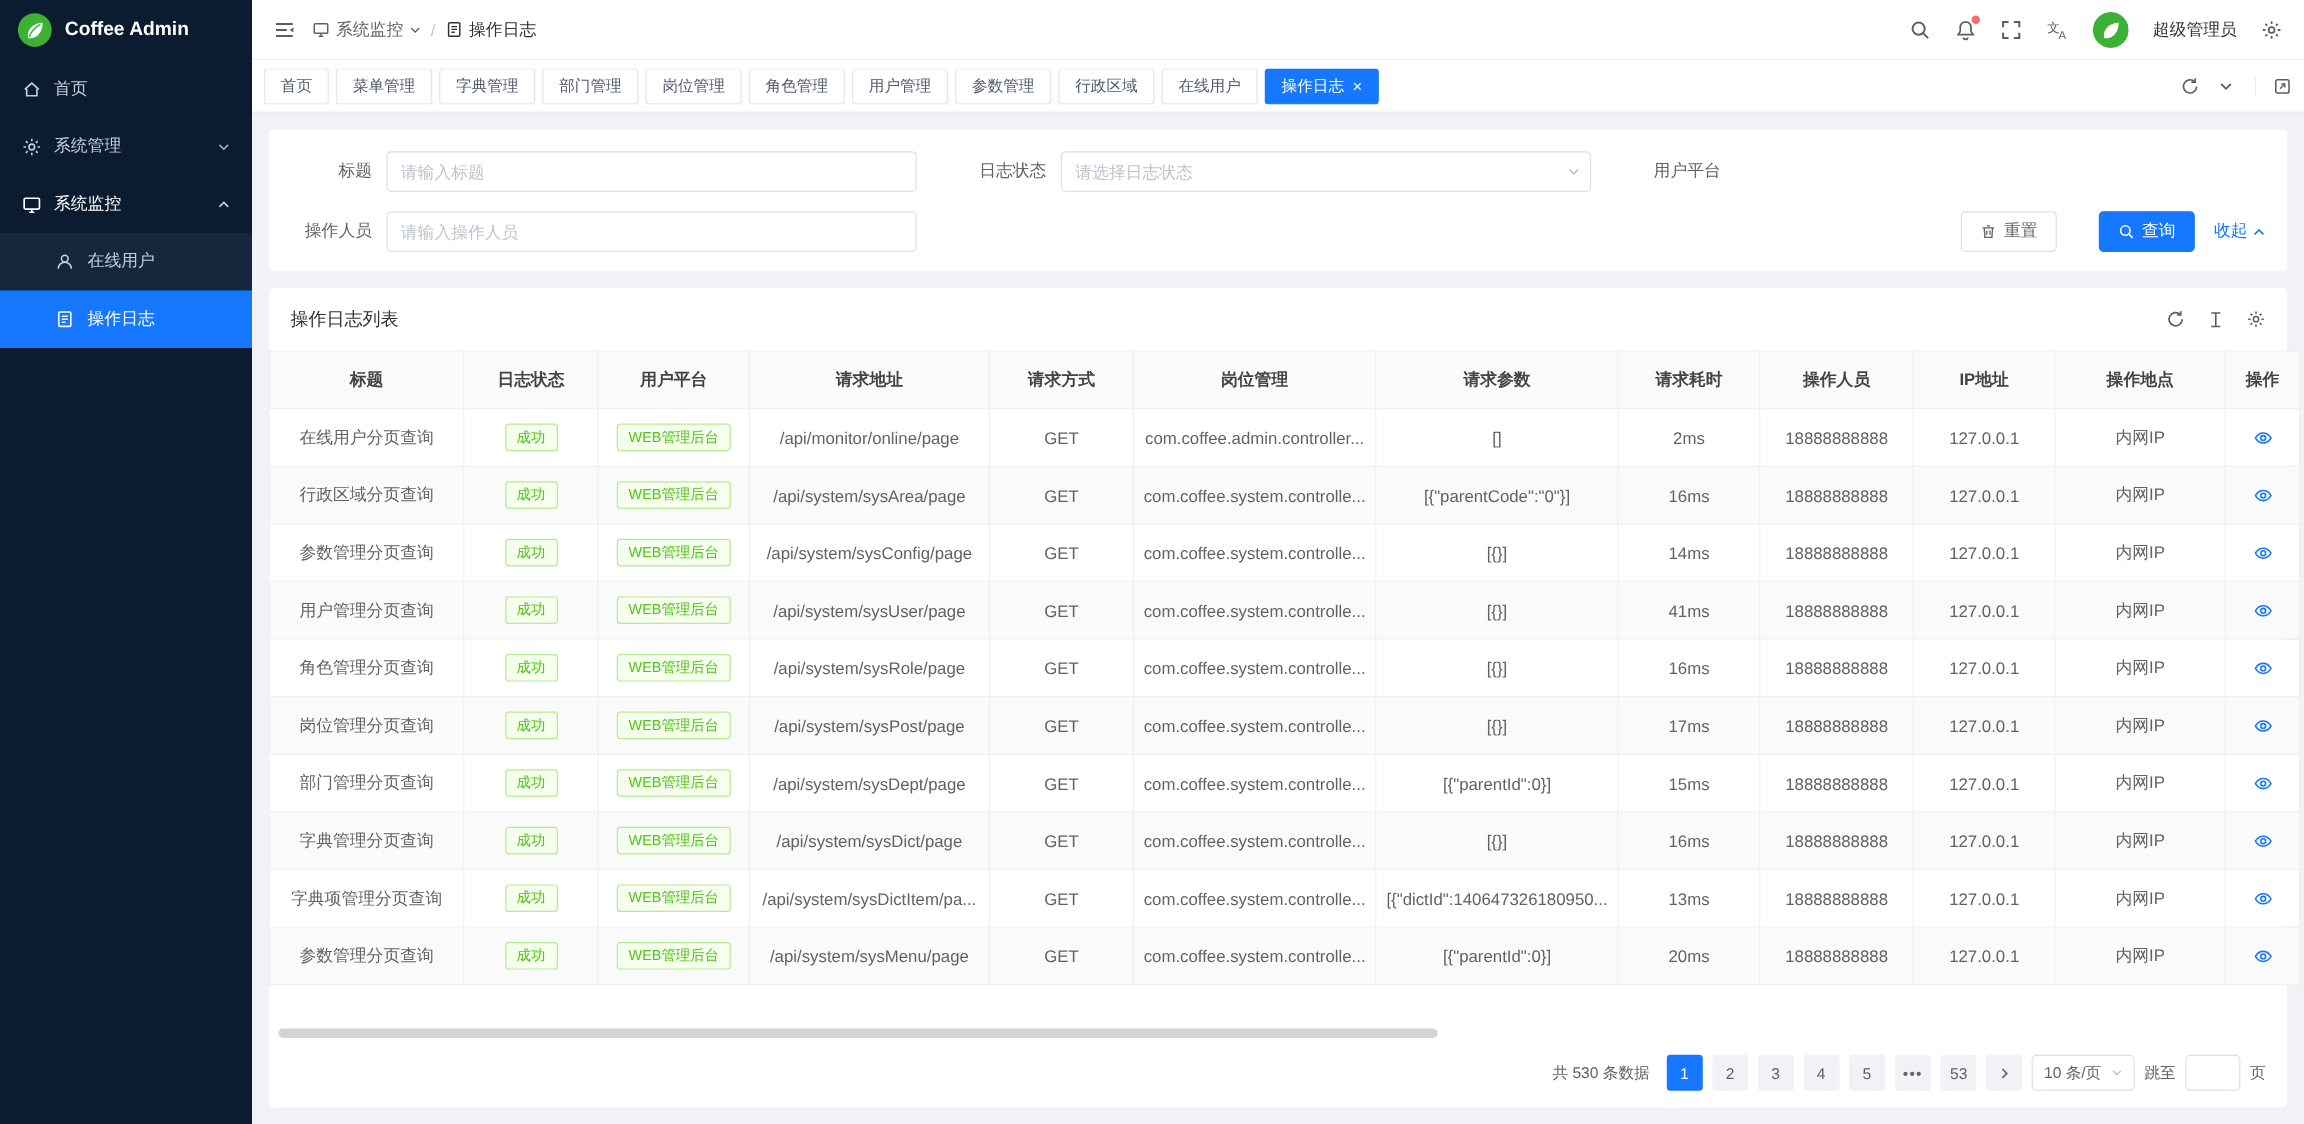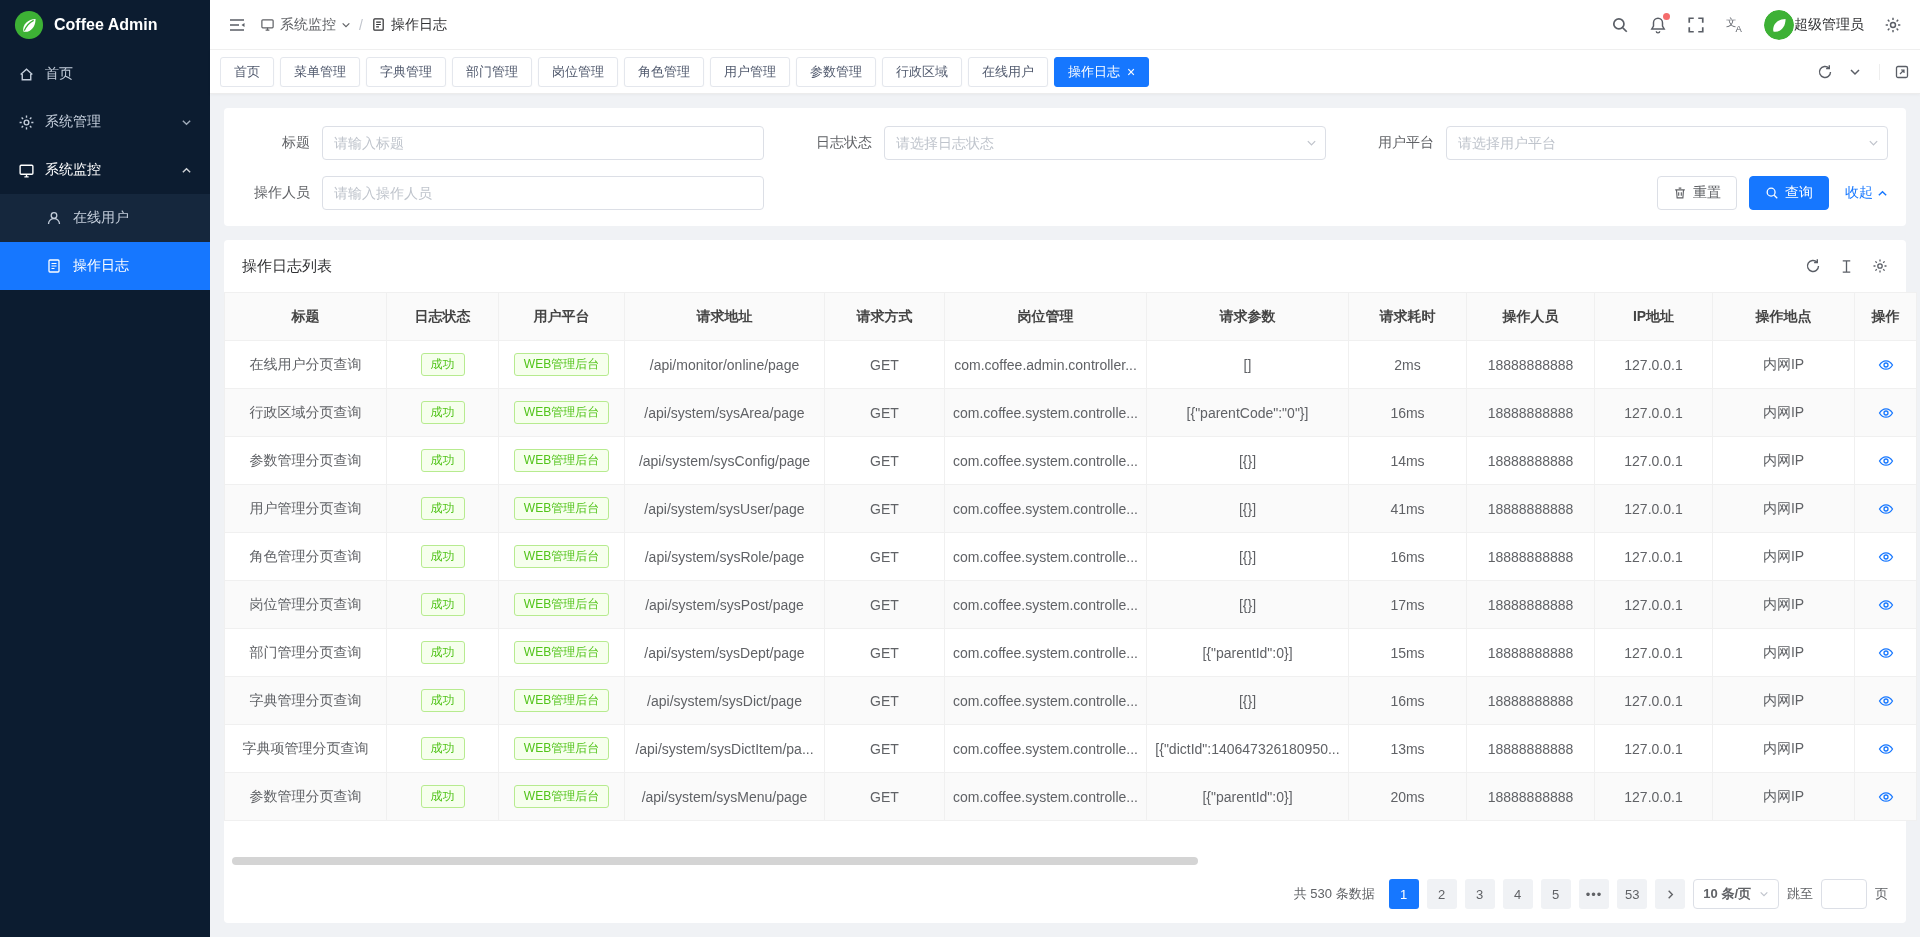"超级管理员" .userbox { gap: 0 -> 20px }
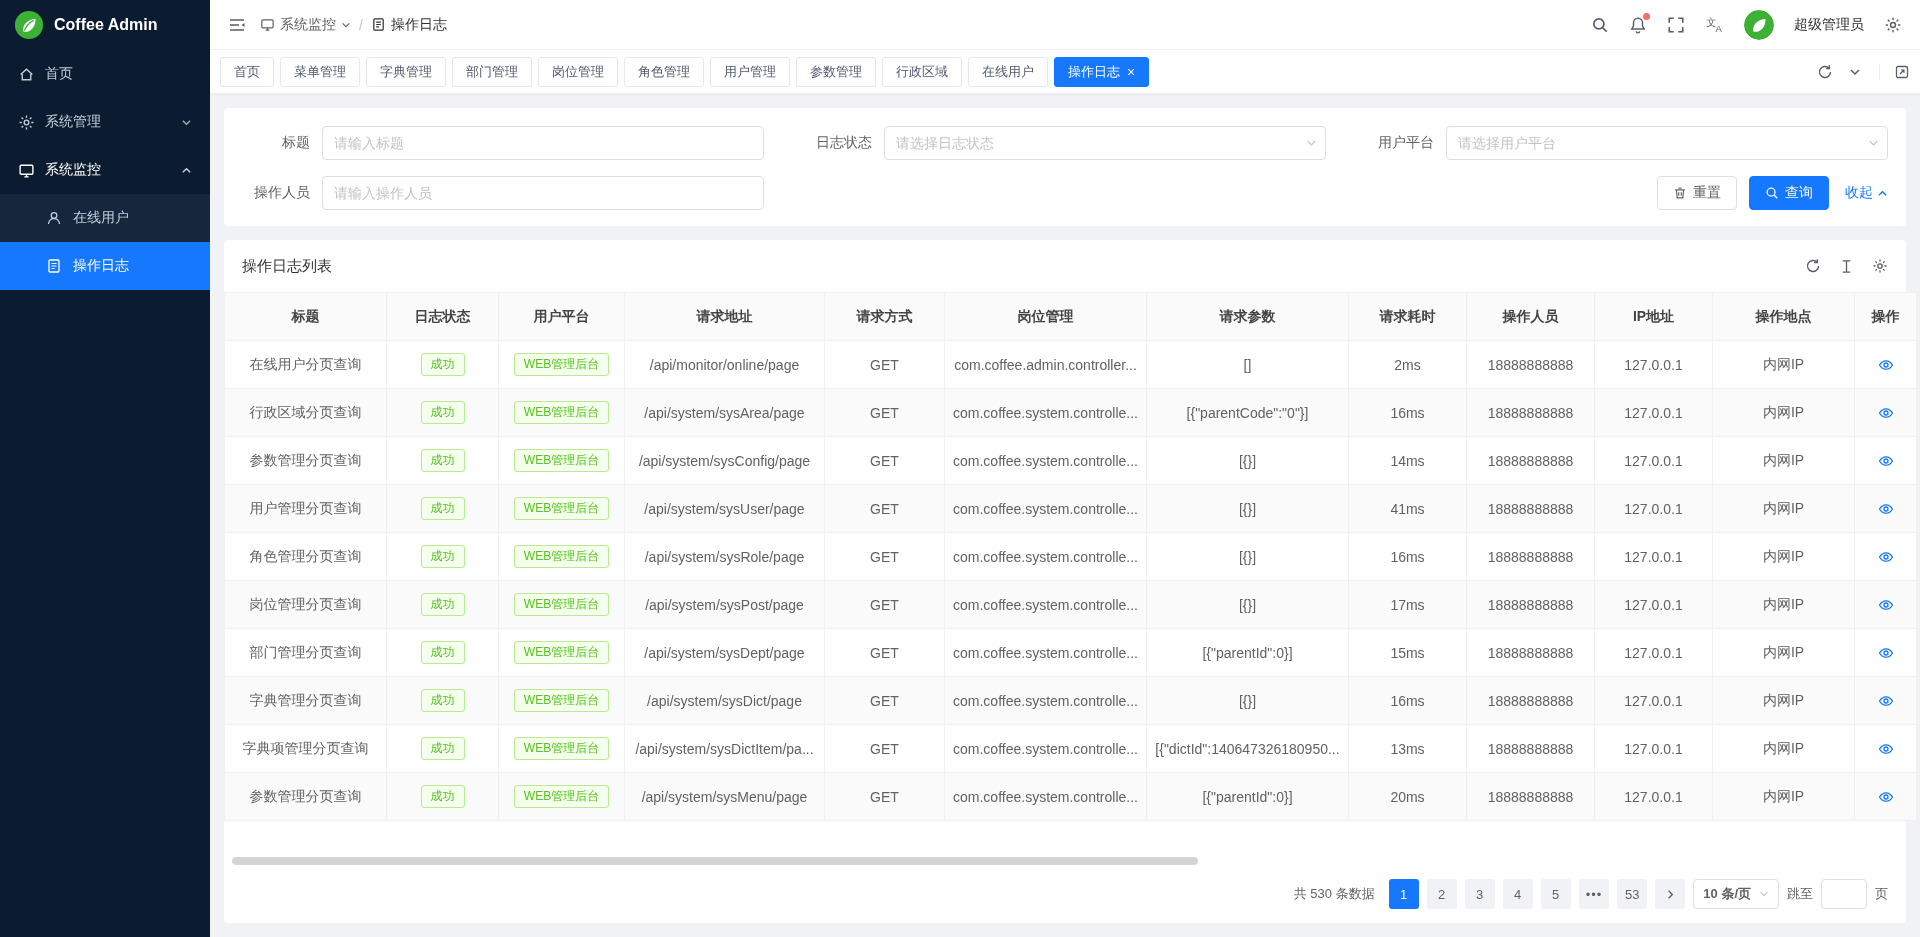"请选择用户平台" span.selectwrap { html: <span> <input> <span> <svg> <path></path> </svg> </span> </span> -> none }
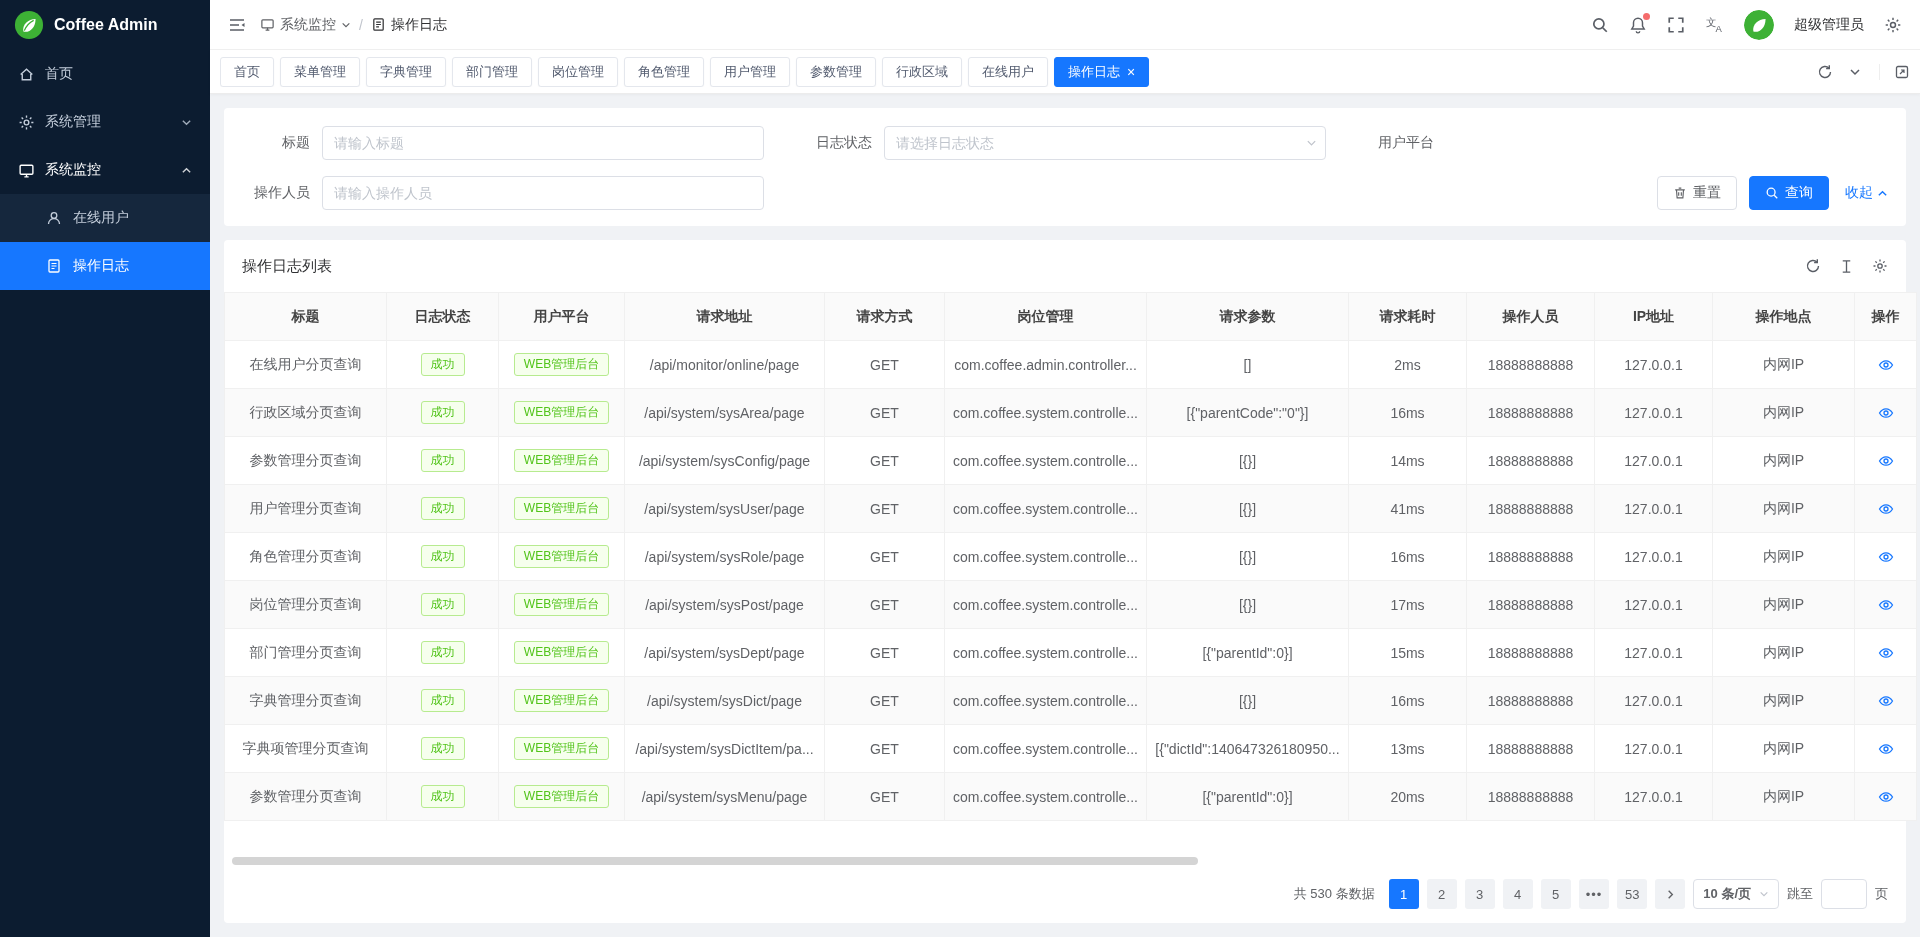"查询" .btn.primary { margin-left: none -> 23px }
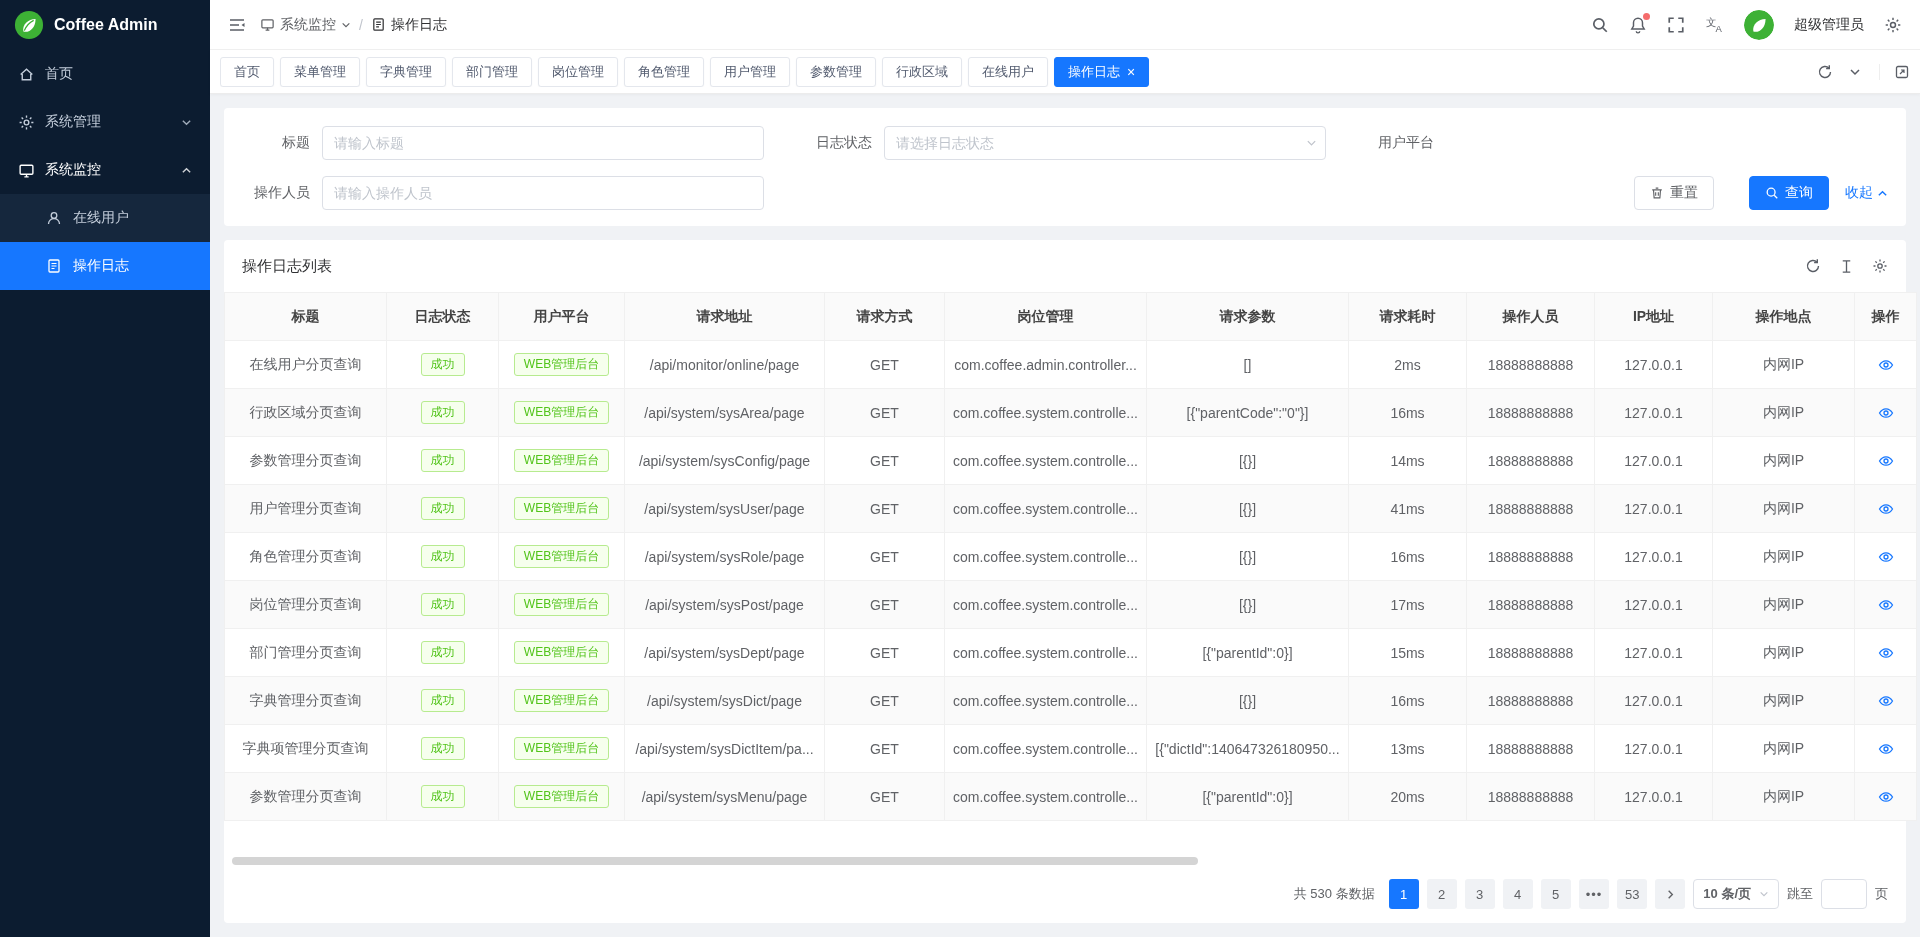"10 条/页" .psel { font-weight: bold -> none }
